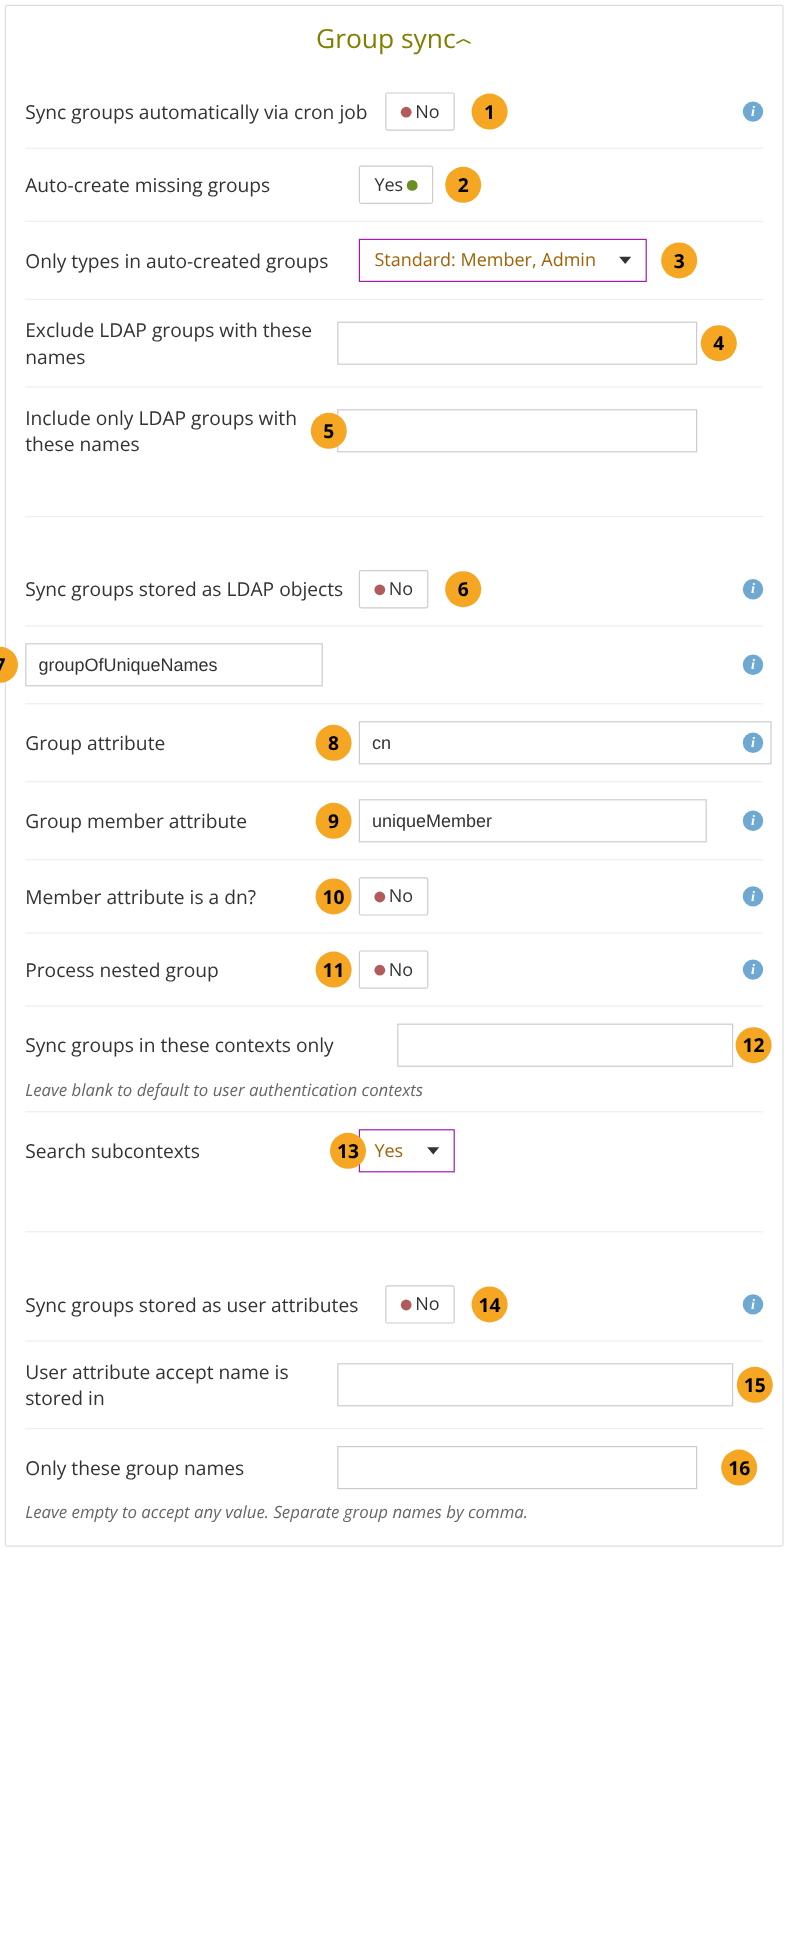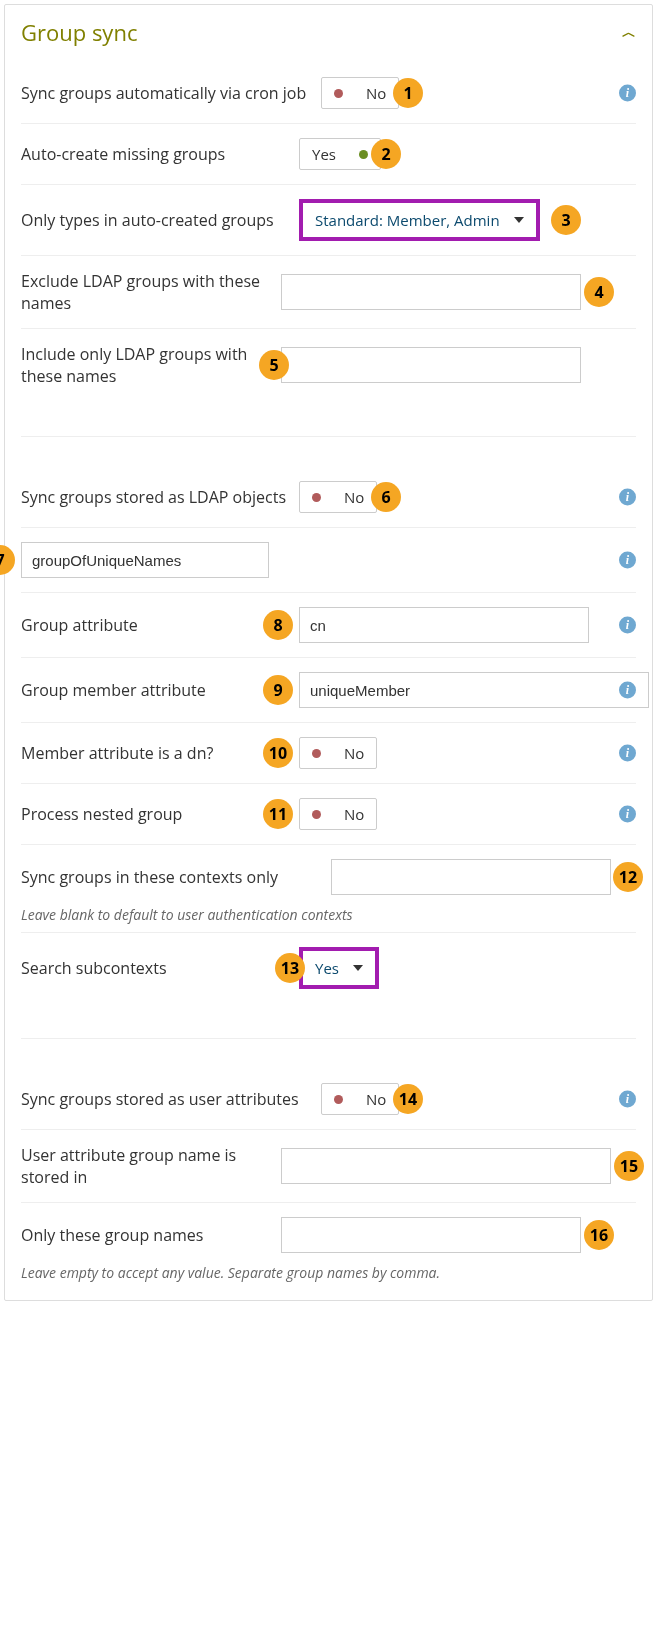"Group sync" .panel-header { justify-content: space-between -> center }
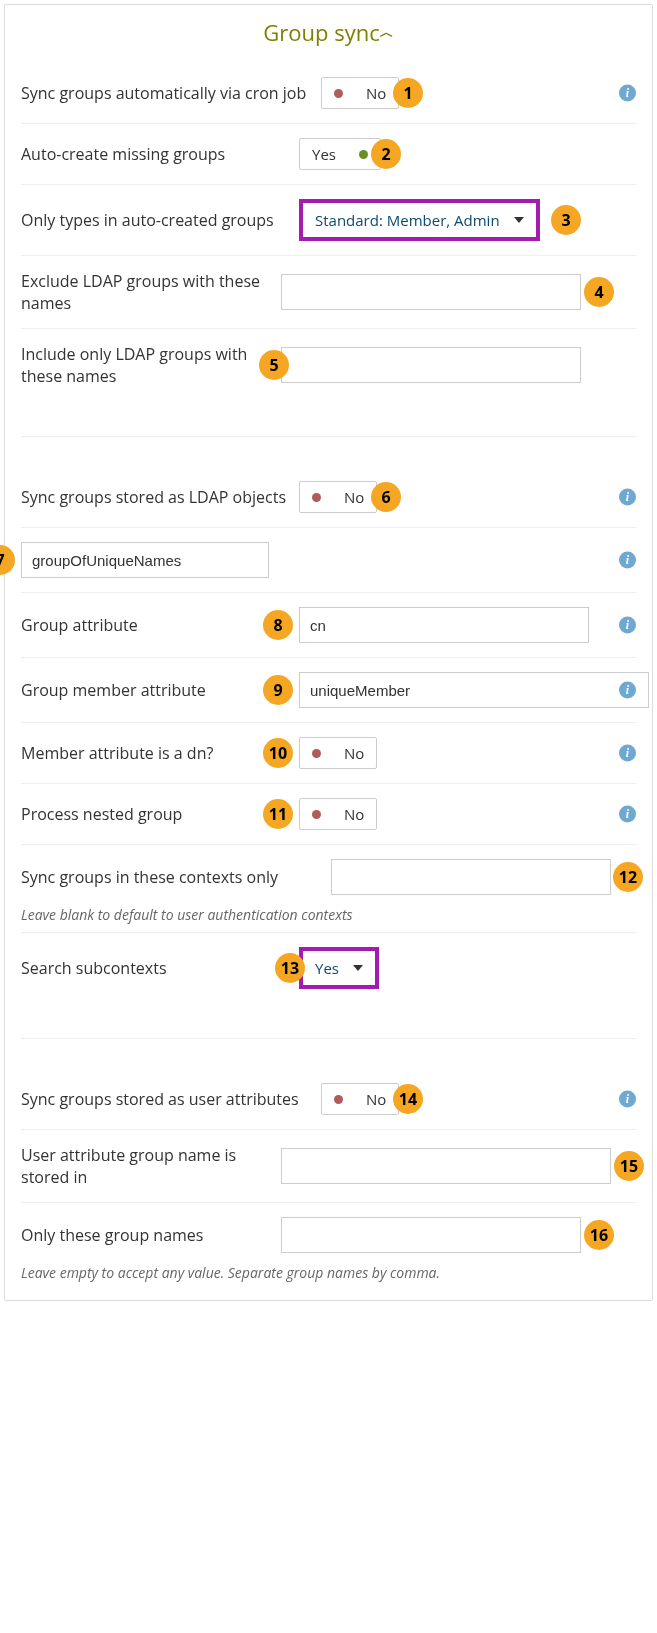"No" .toggle-box { gap: 23px -> 3px }
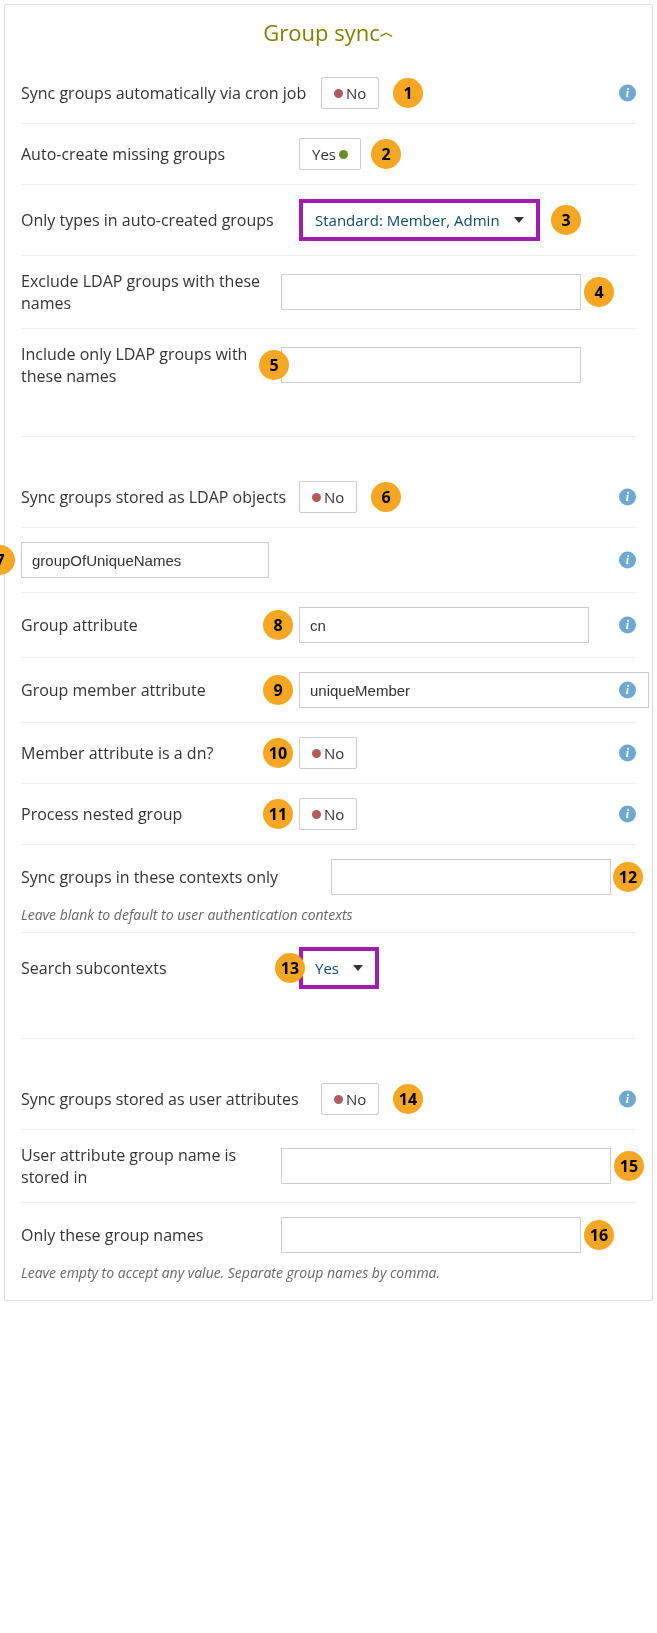"Standard: Member, Admin" .select-box { border: 4px solid #a21caf -> 1px solid #a21caf; color: #0c4a6e -> #a16207 }
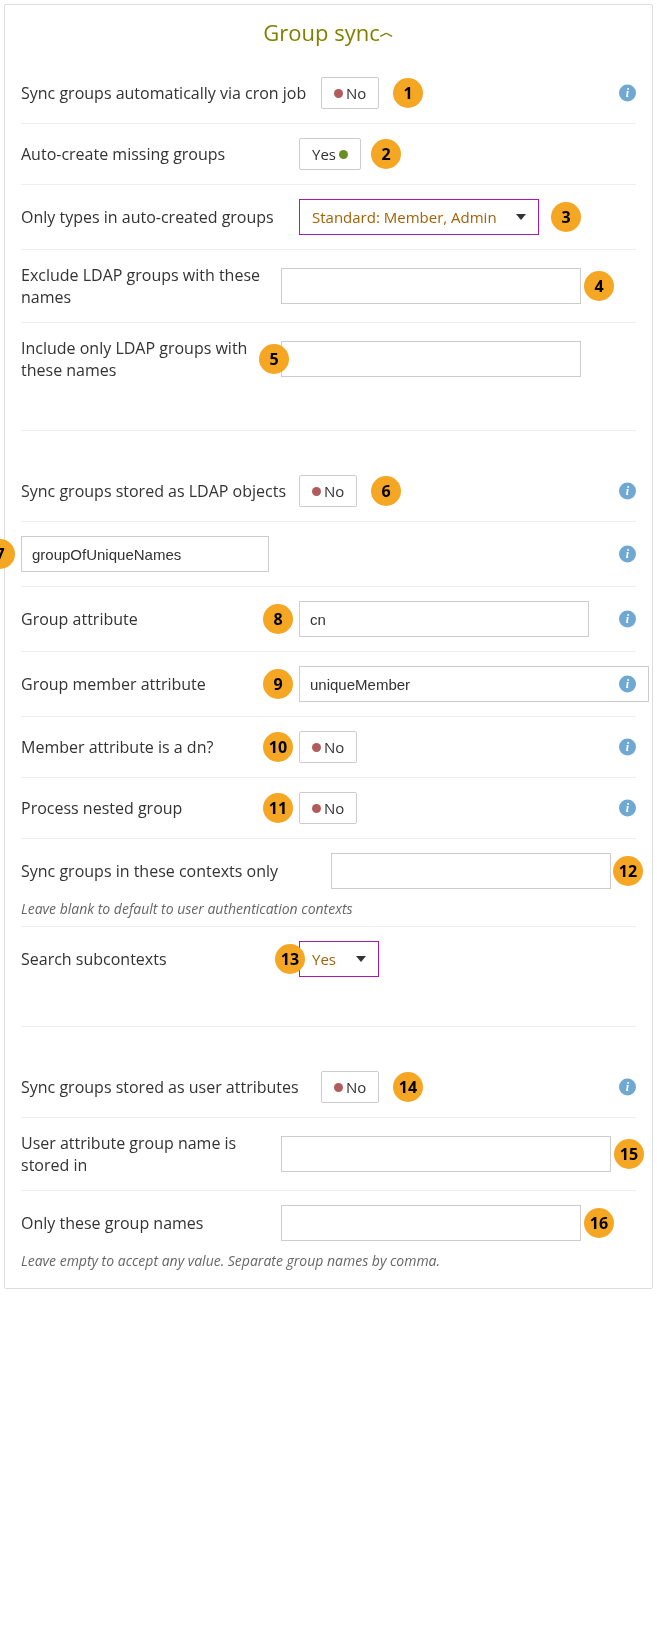"cn" input.text-input { width: 290px -> 344px }
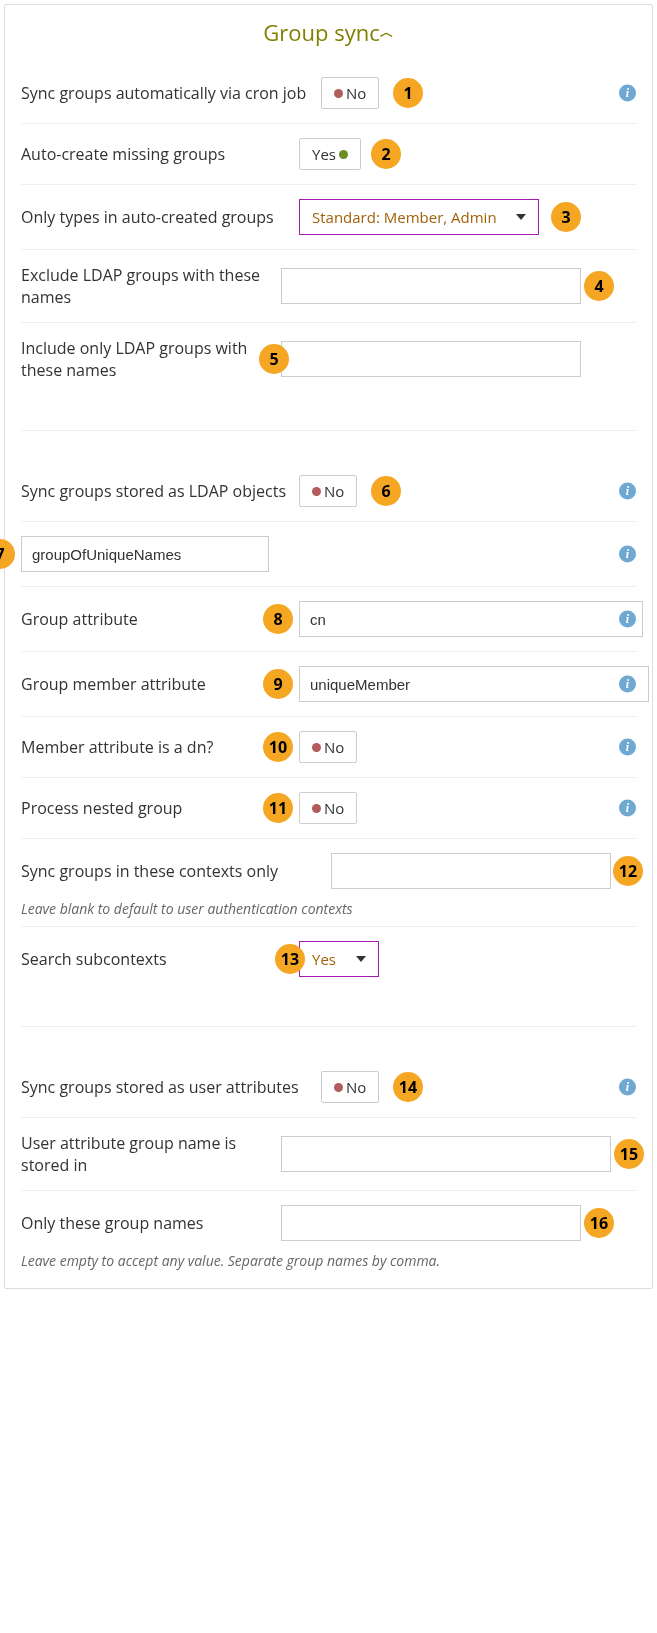"uniqueMember" input.text-input { width: 350px -> 290px }
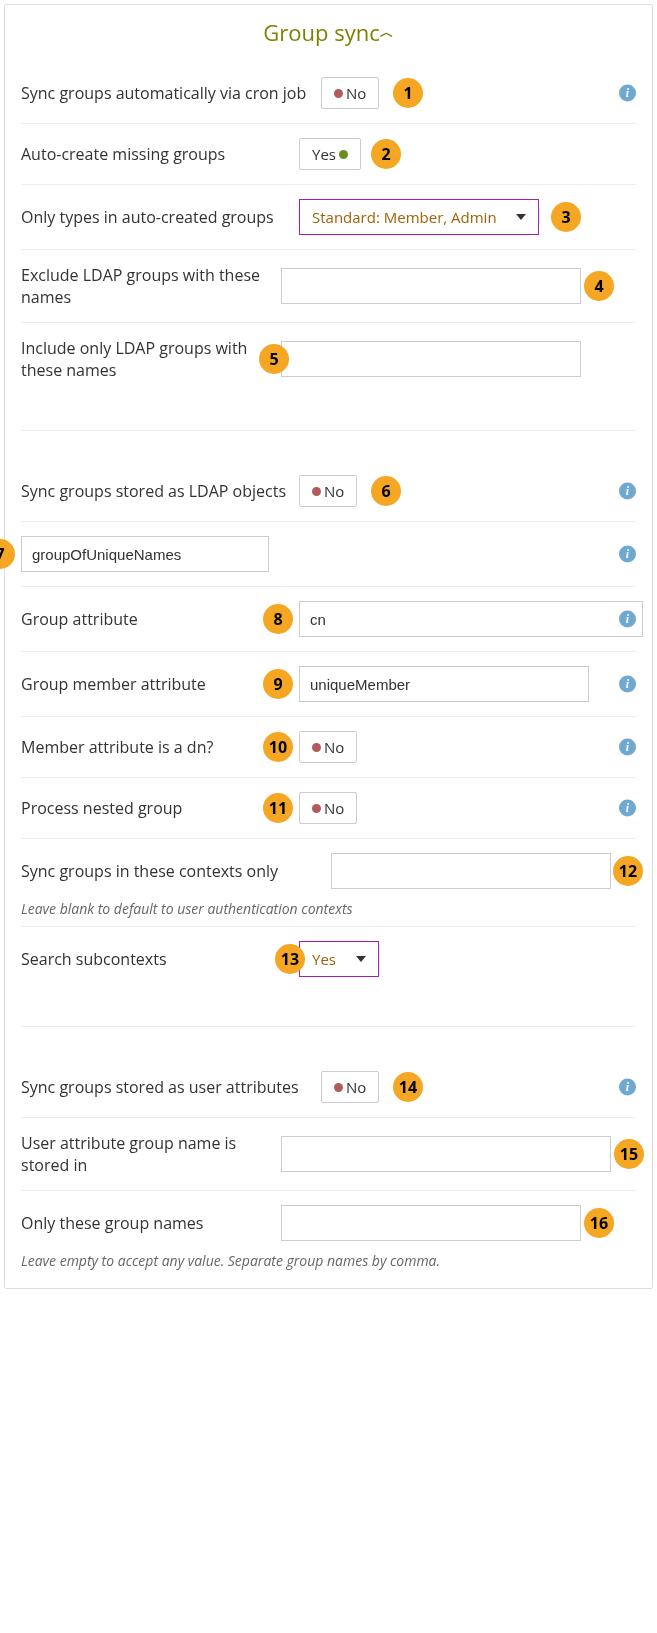"User attribute group name is" div.field-label { text: group -> accept }
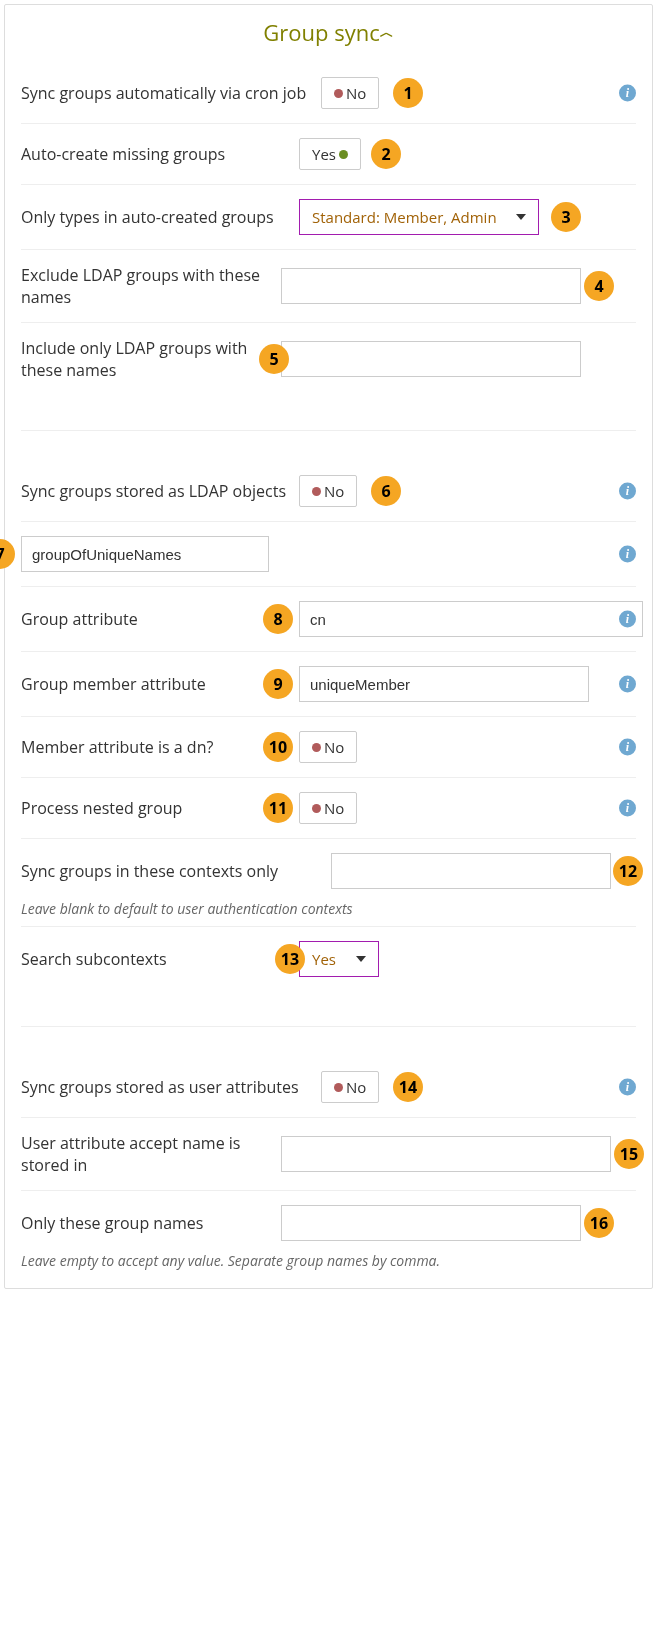"16" span.badge { left: 303px -> 320px }
